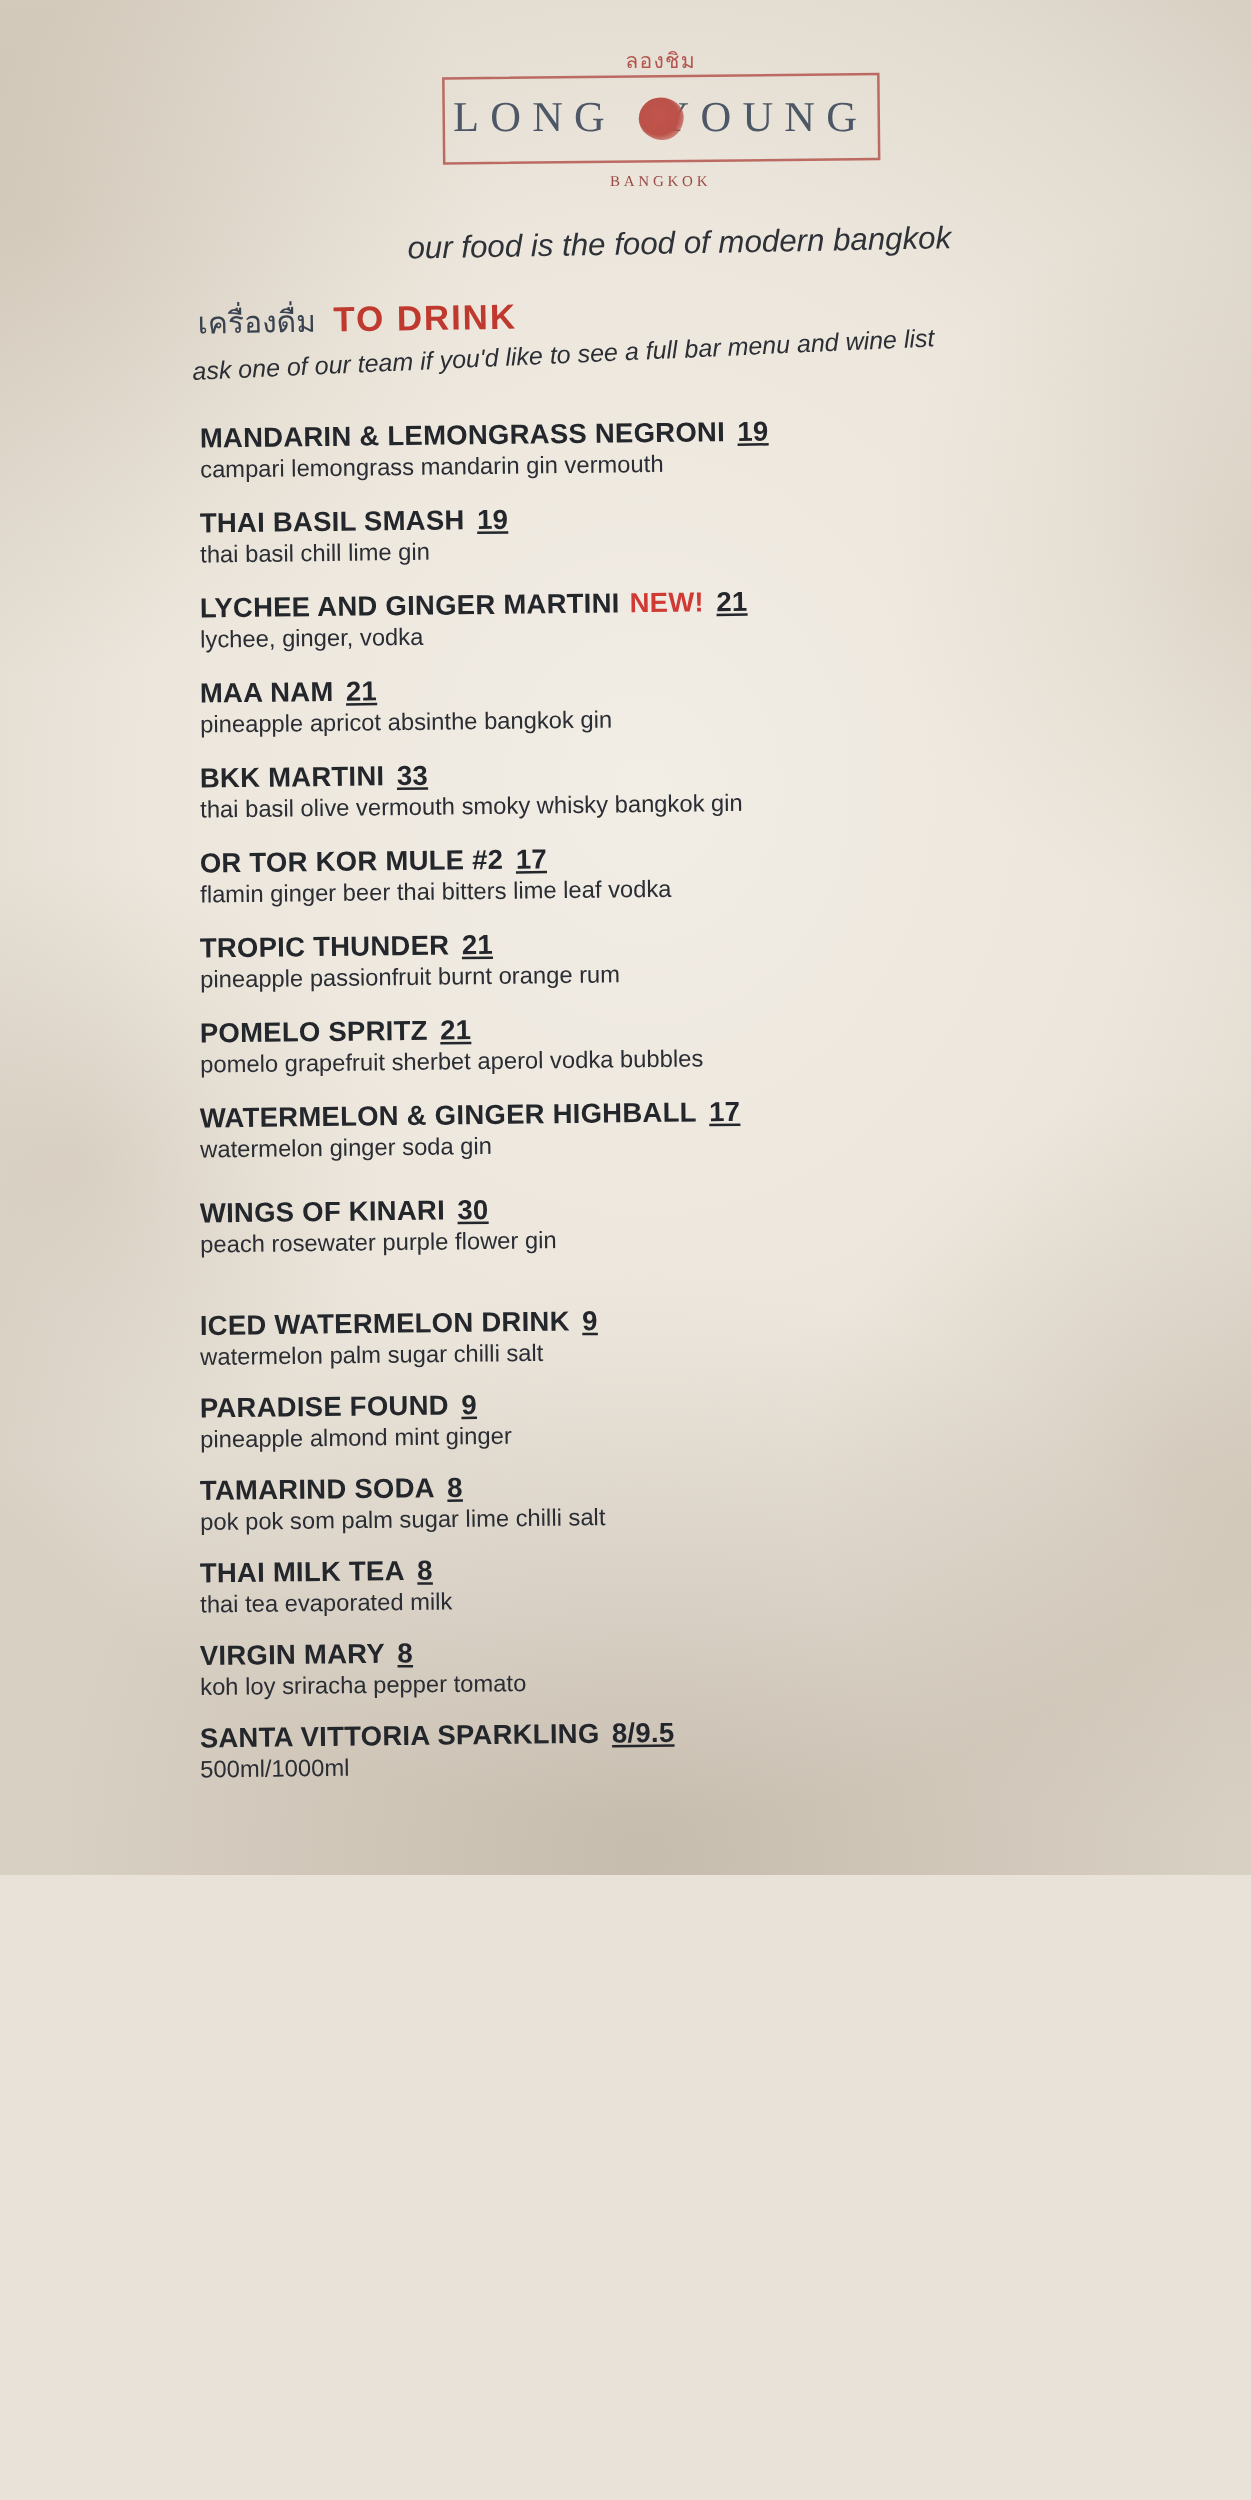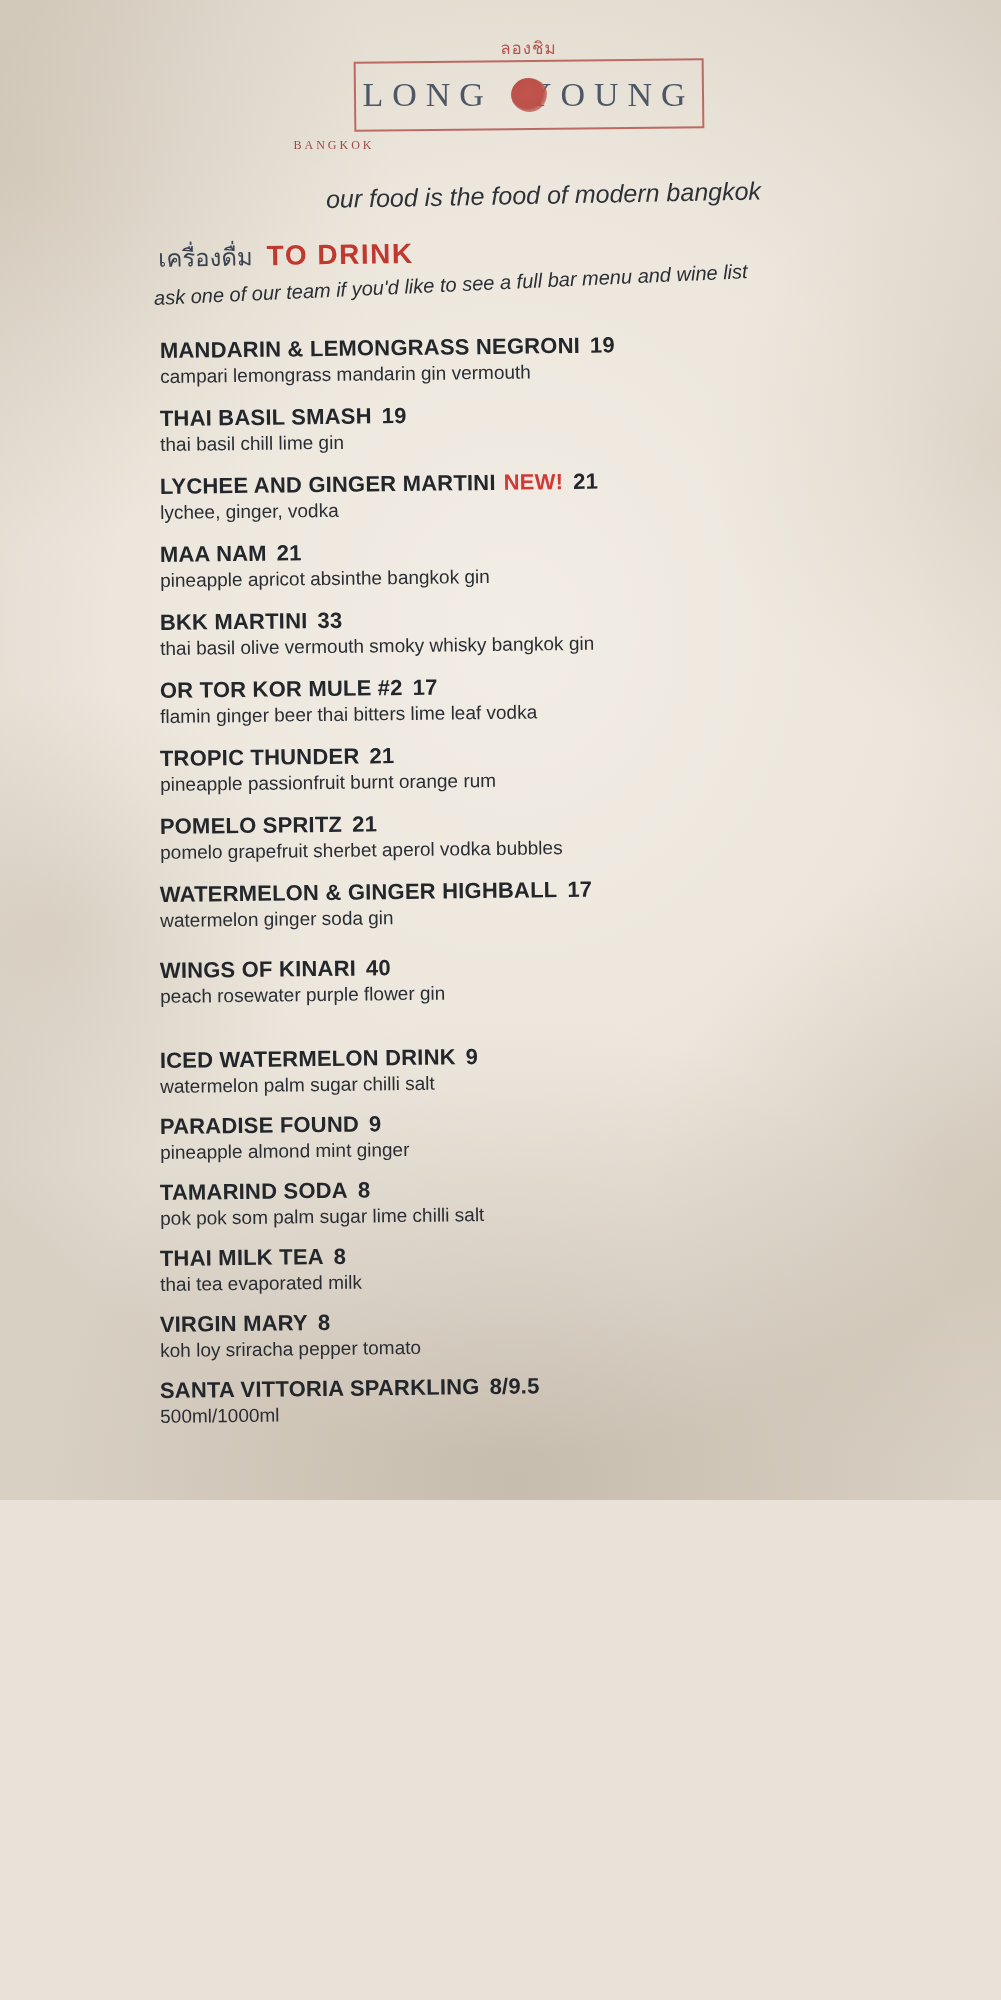"BANGKOK" .logo-sub { text-align: left -> center }
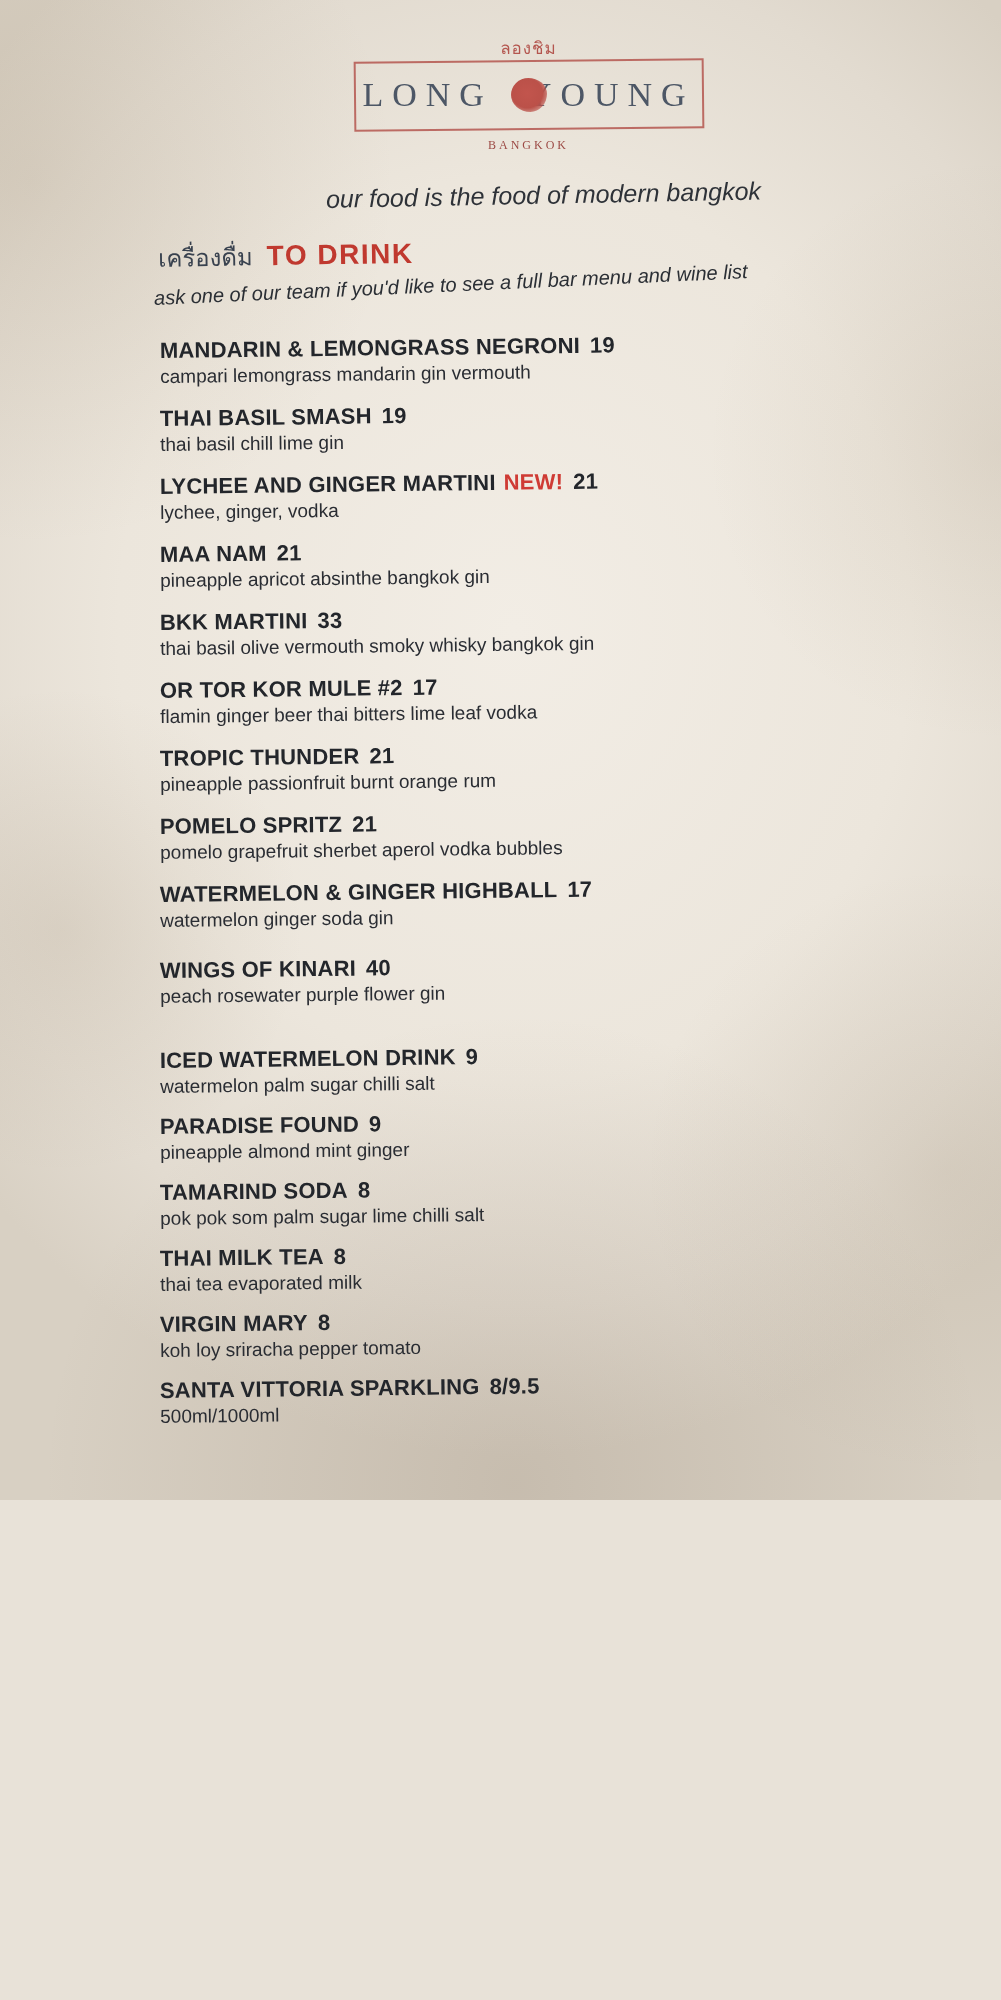"19" .item-title .price { text-decoration: none -> underline }
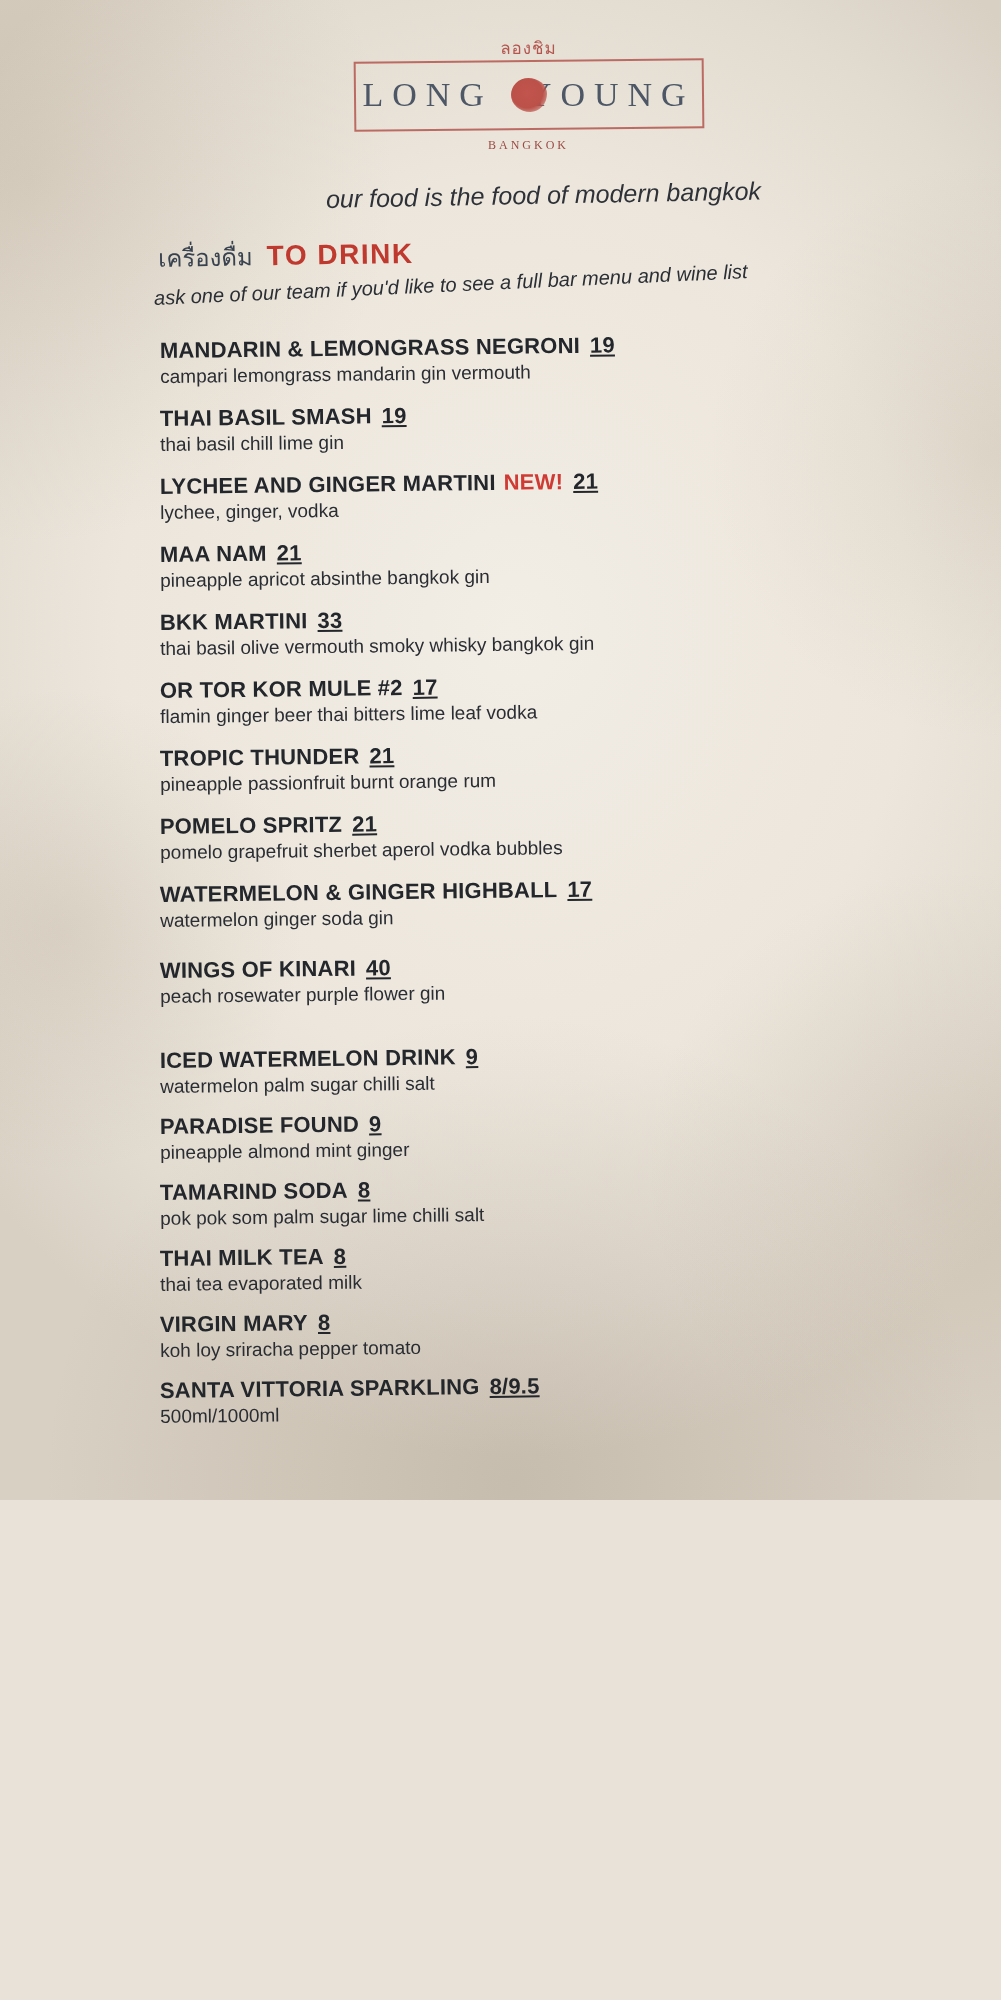"40" span.price { text: 40 -> 30 }
